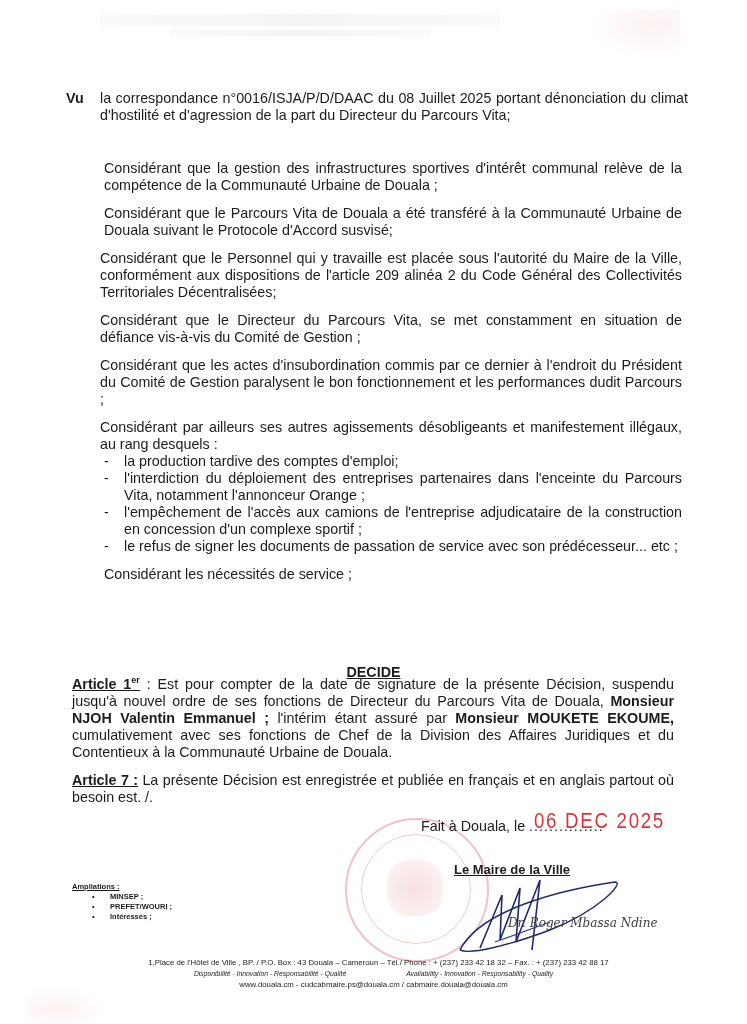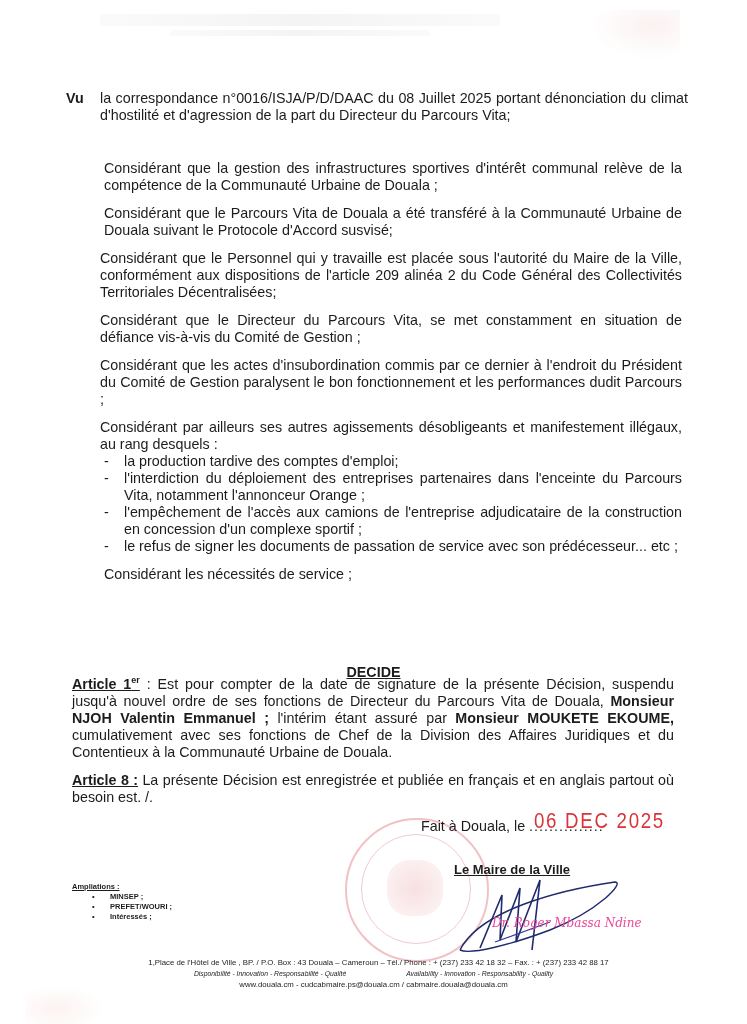"Article 8 :" span.art-label { text: 8 -> 7 }
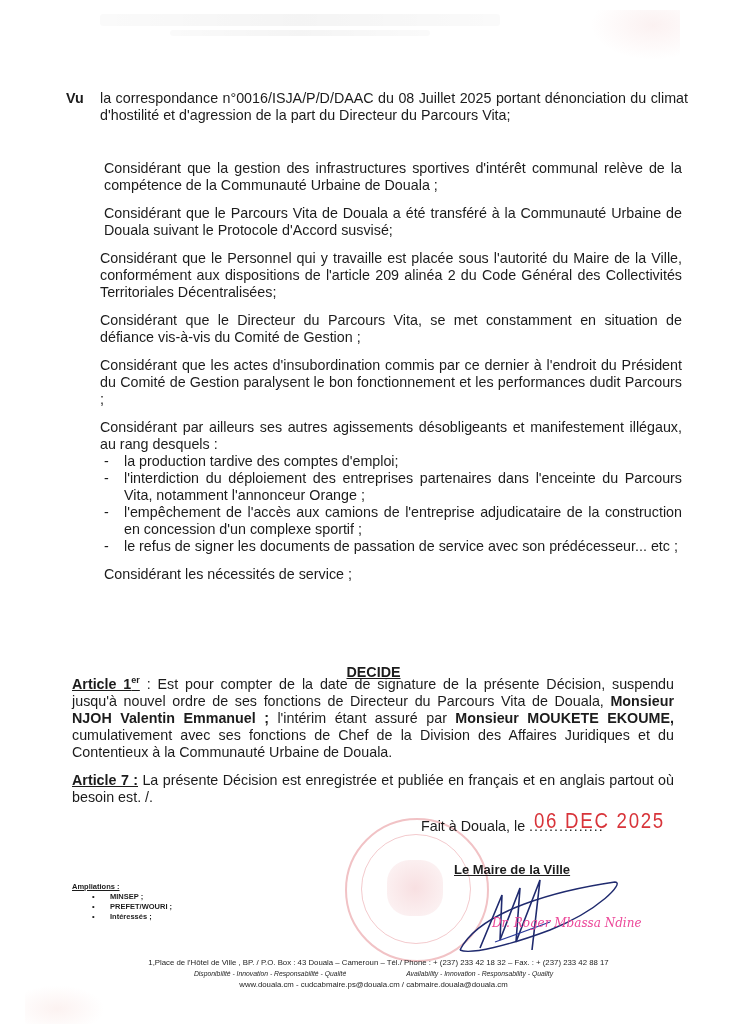"Dr. Roger Mbassa Ndine" .sig-name { color: #ec4899 -> #404040; left: 492px -> 508px }
